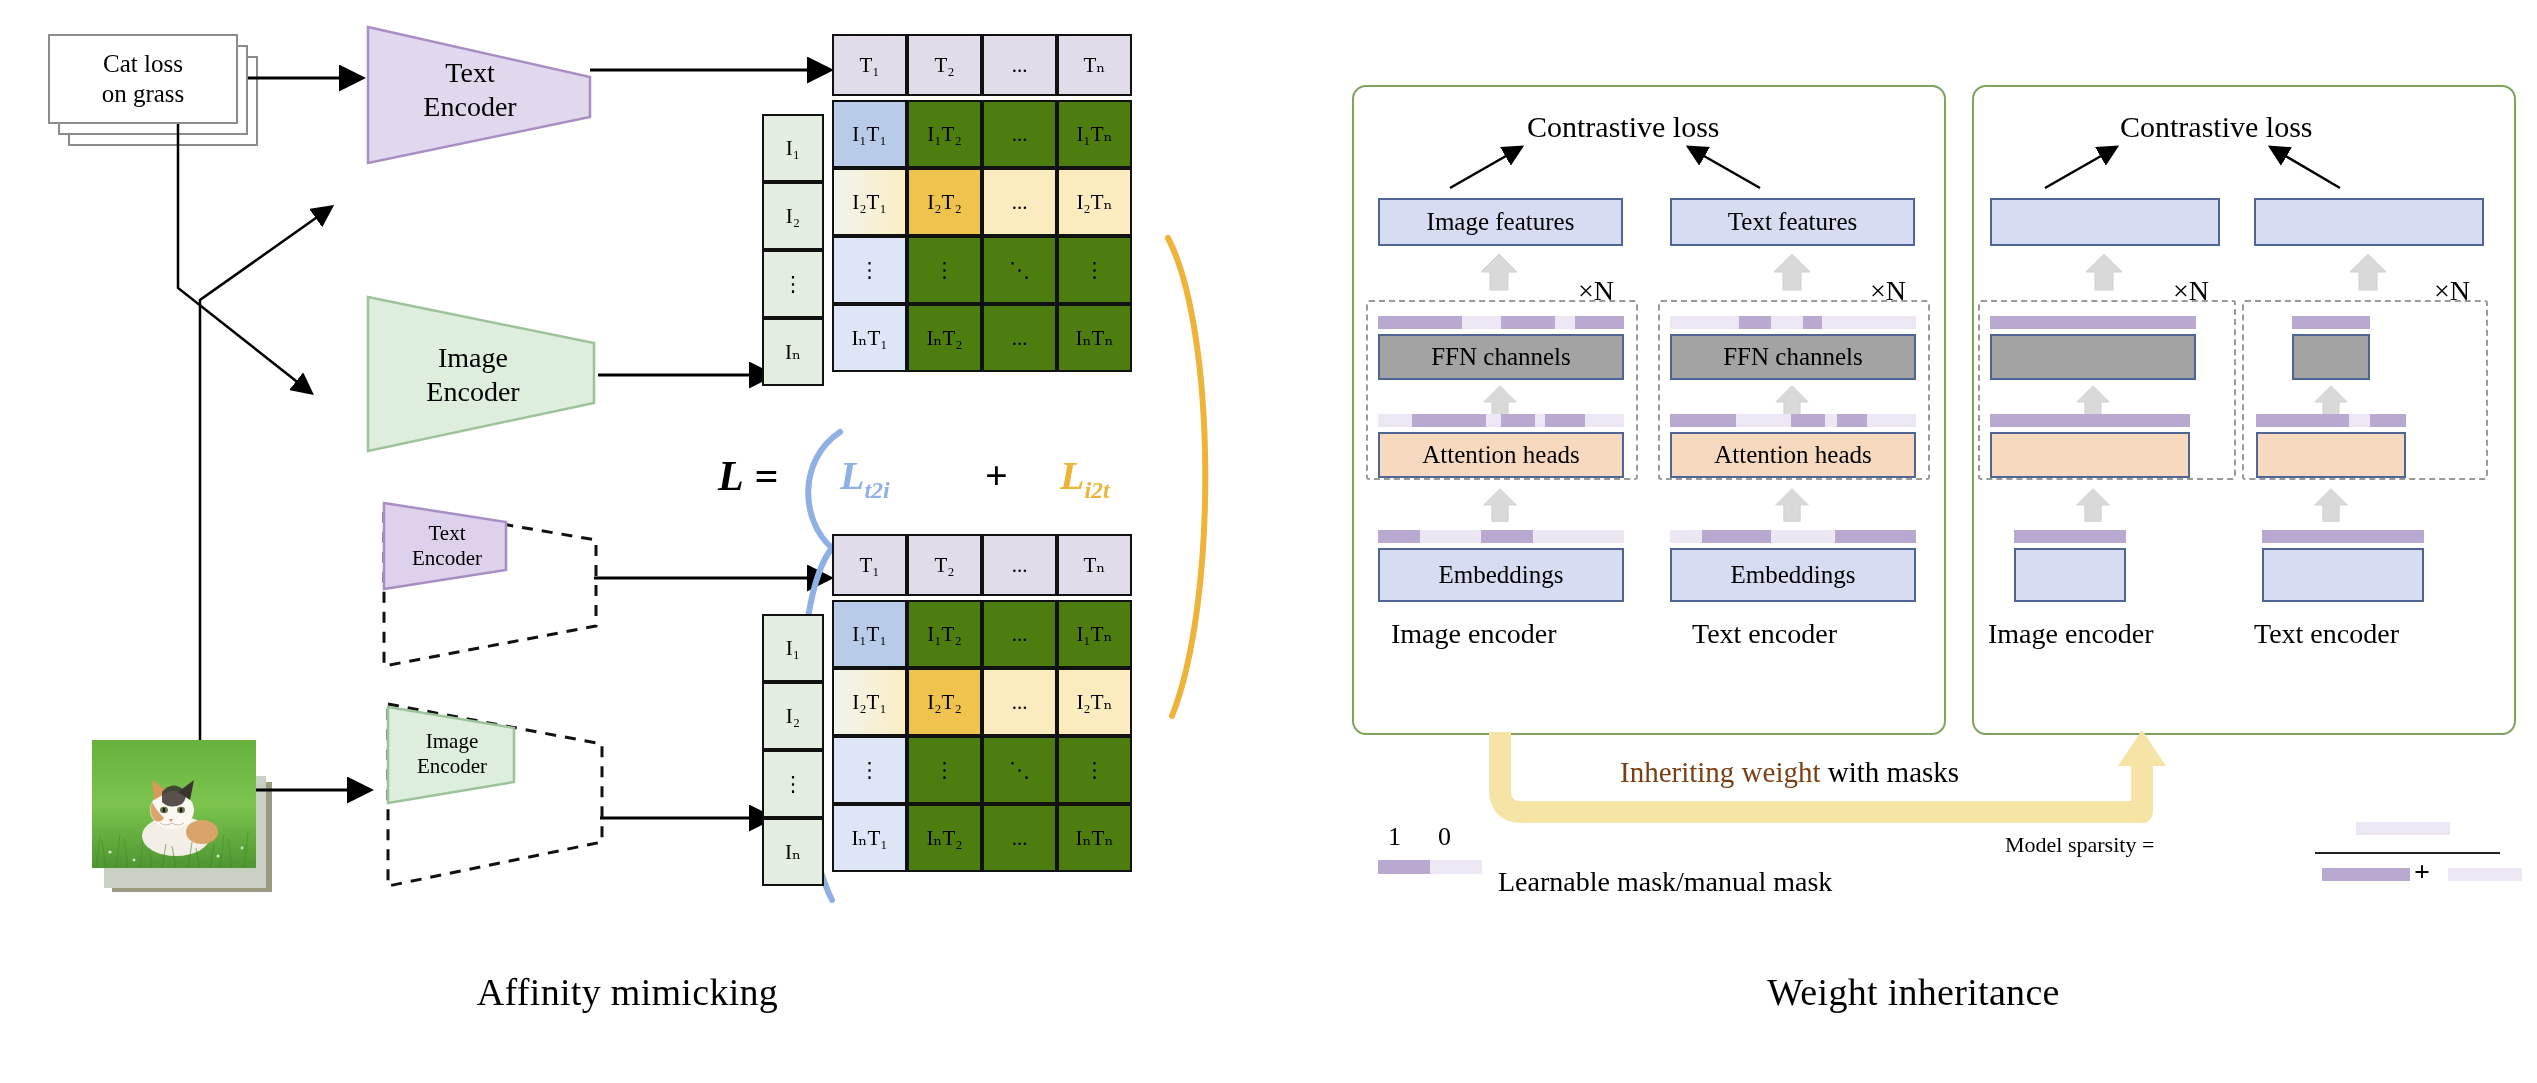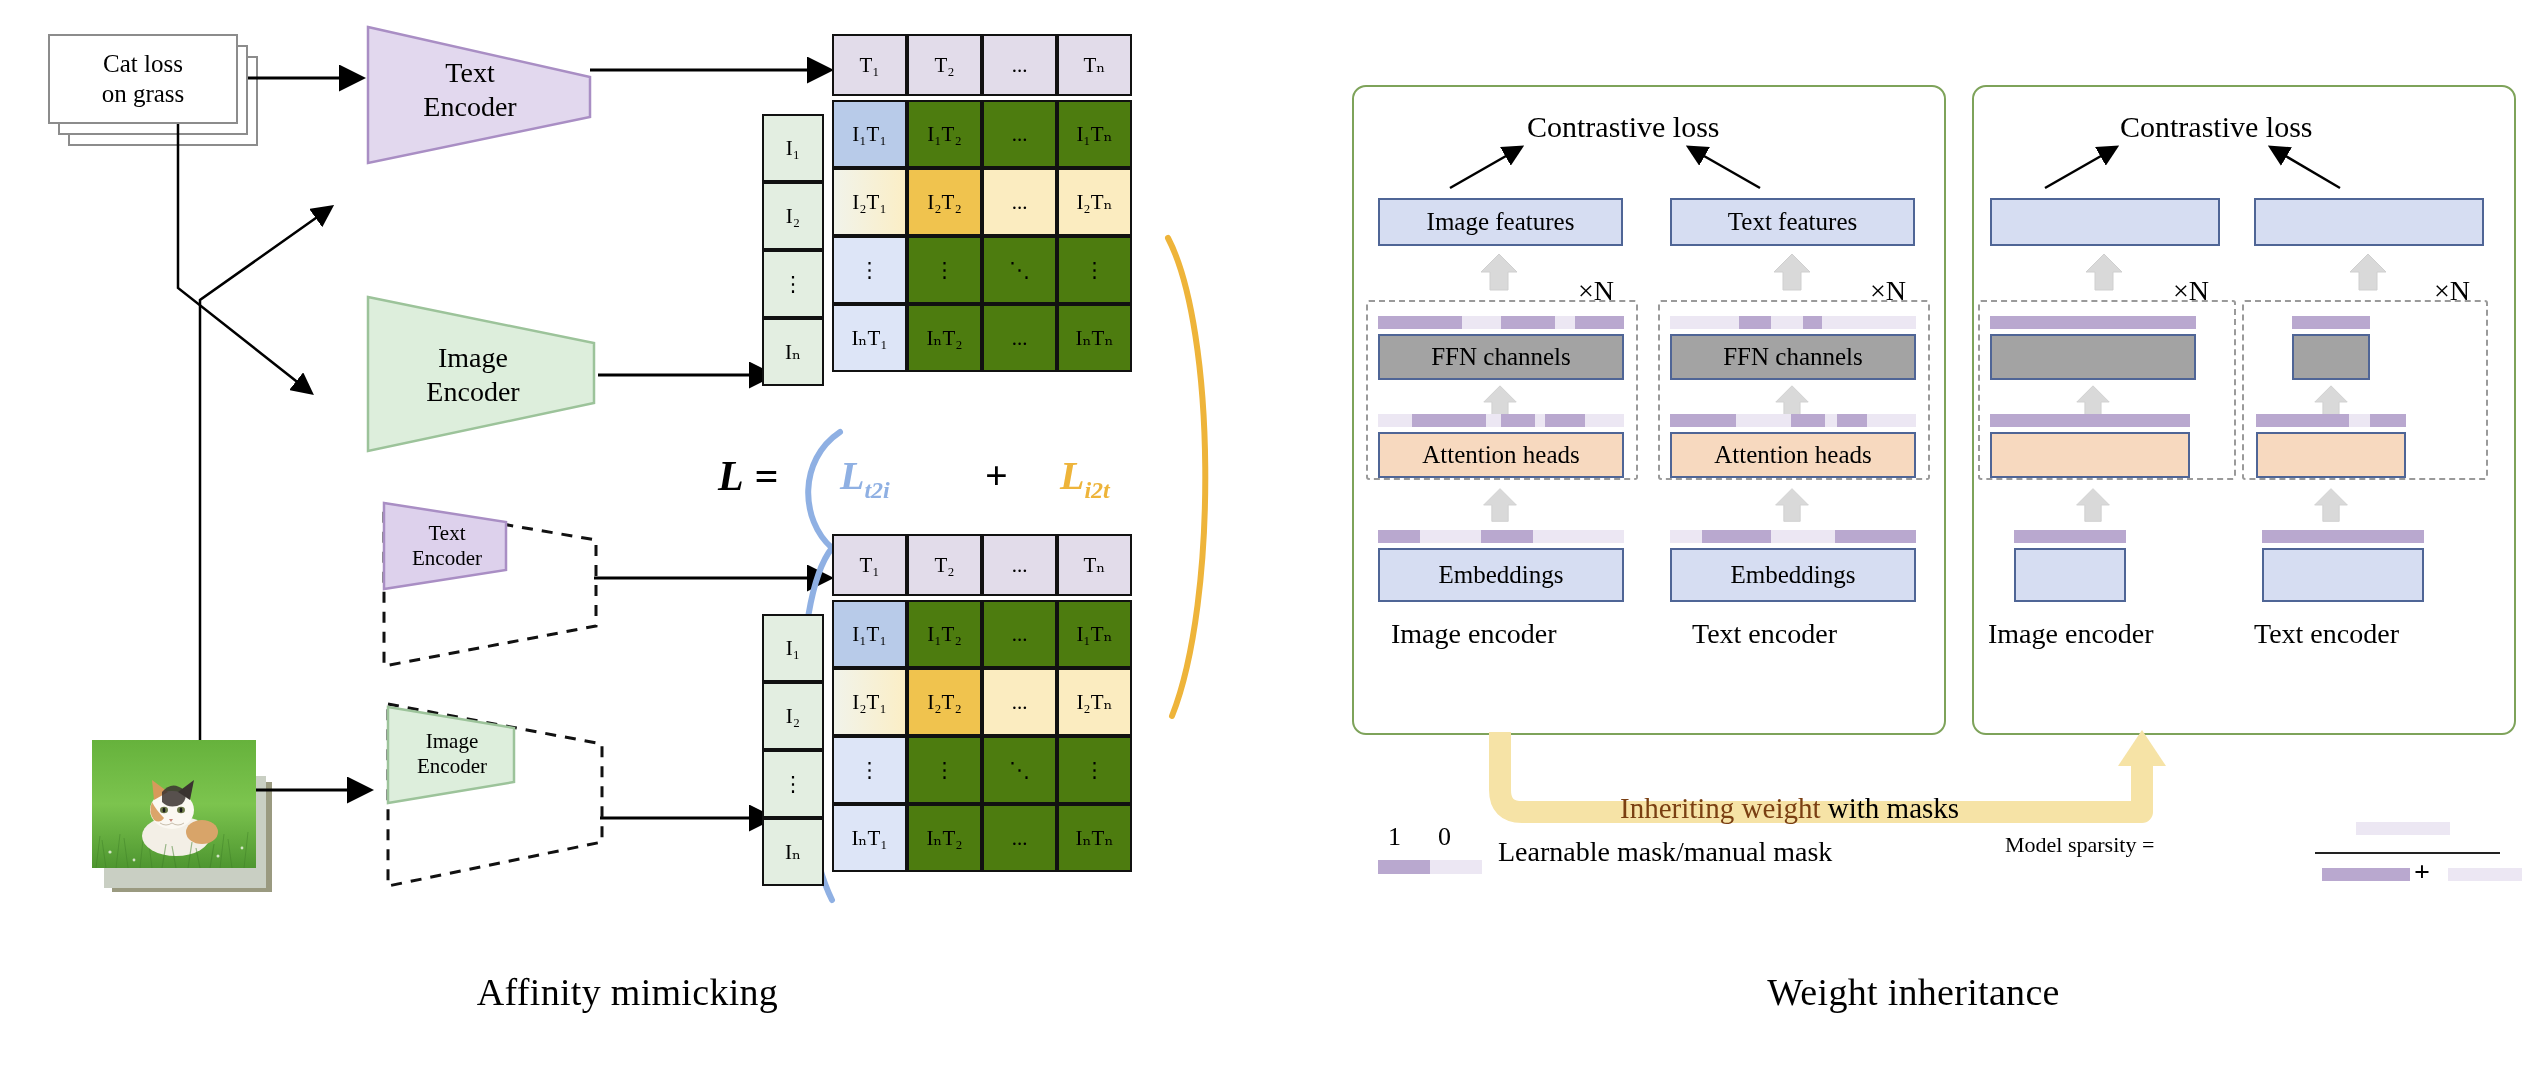"Inheriting weight with masks" div.inherit { margin-top: 36px -> none }
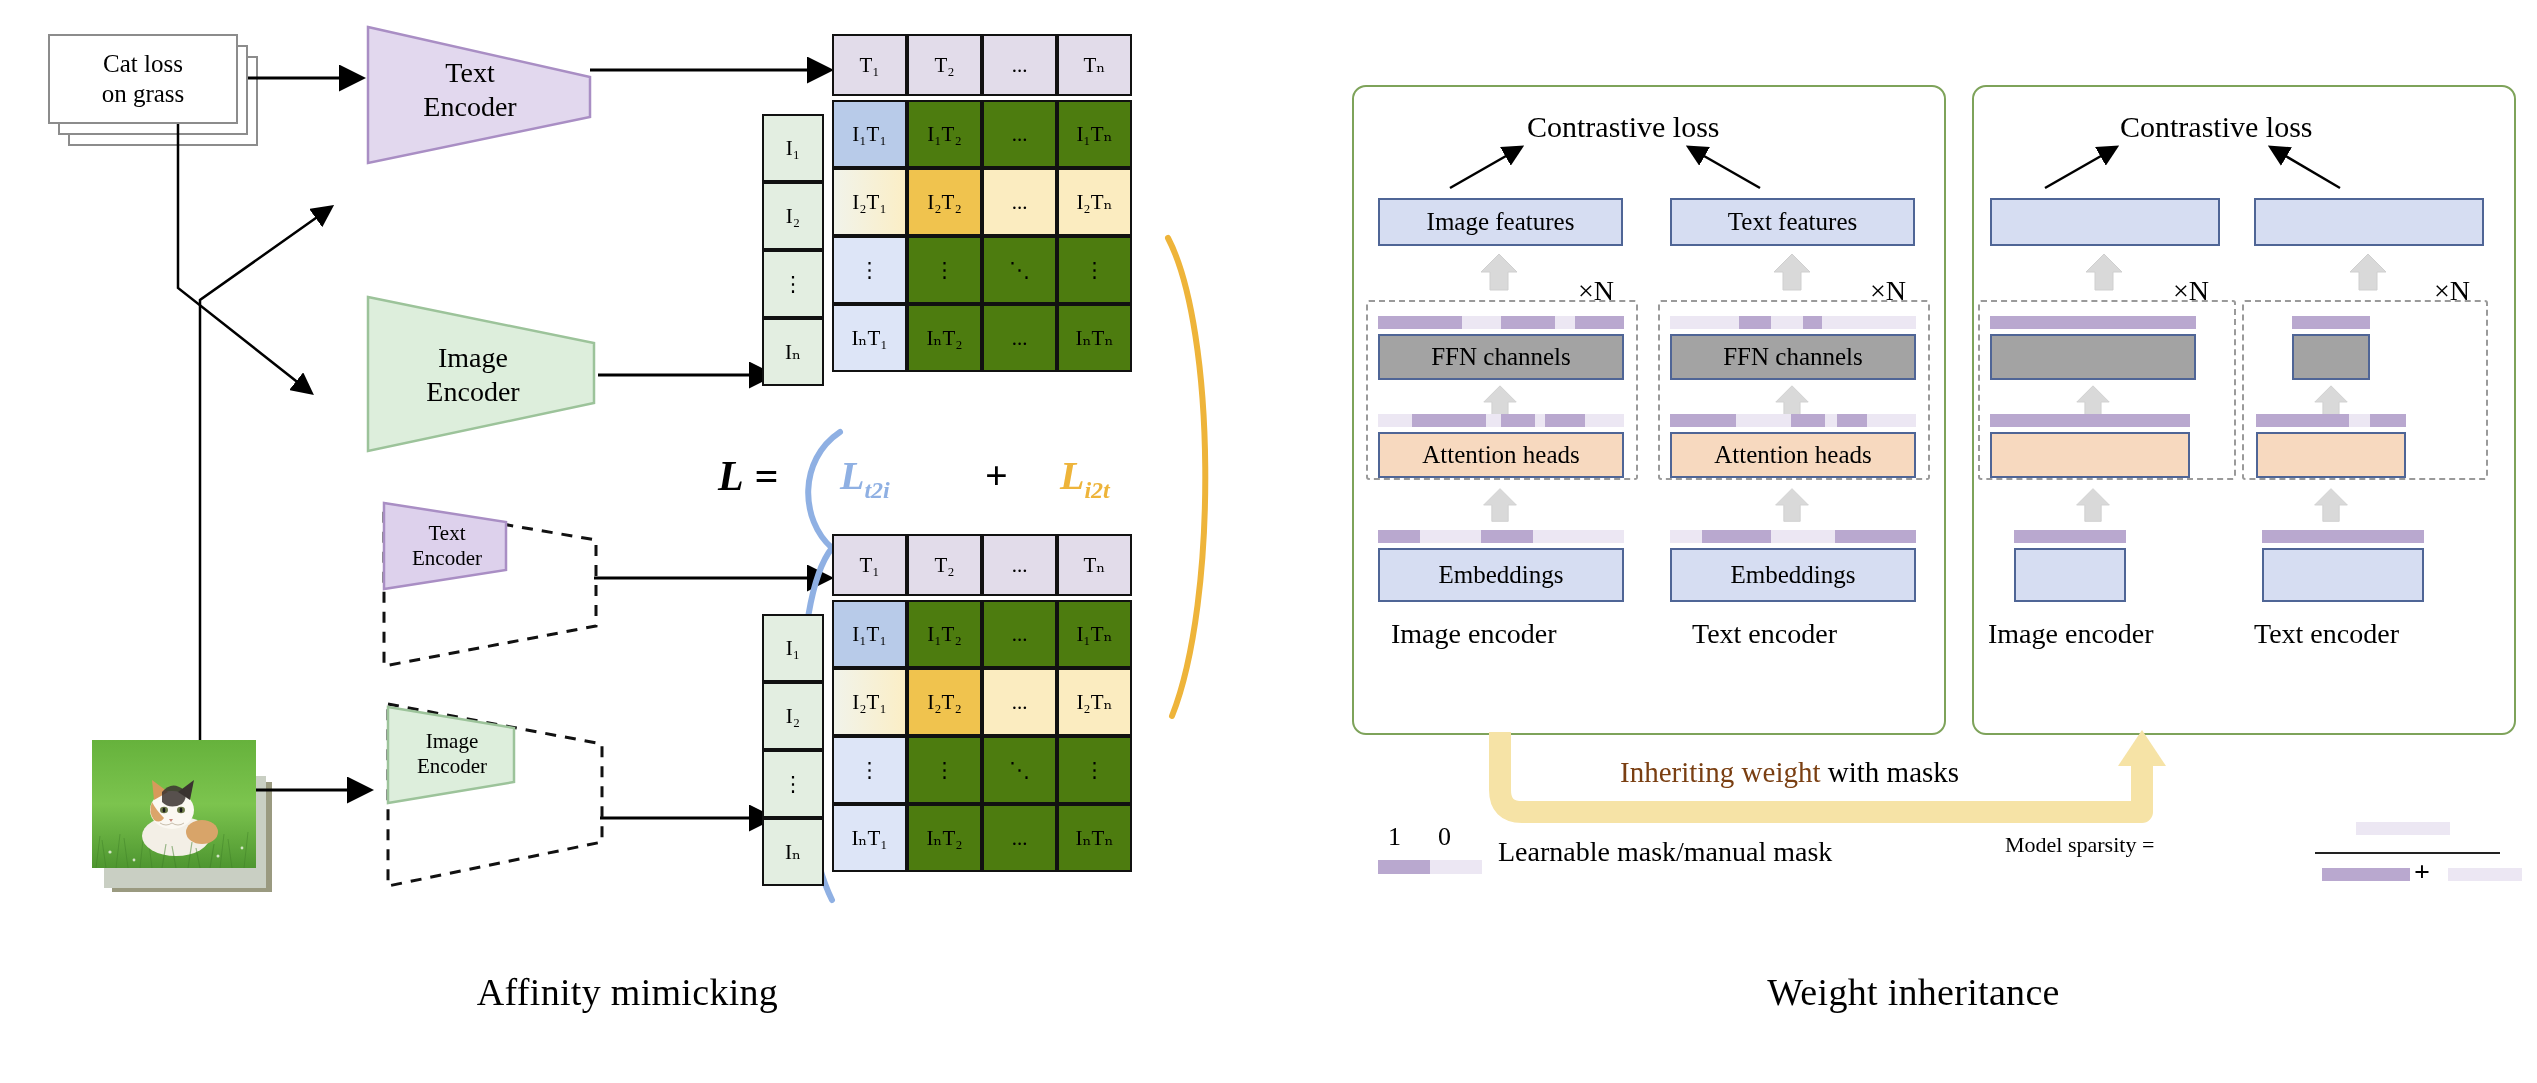"Learnable mask/manual mask" .legend { margin-top: none -> 30px }
